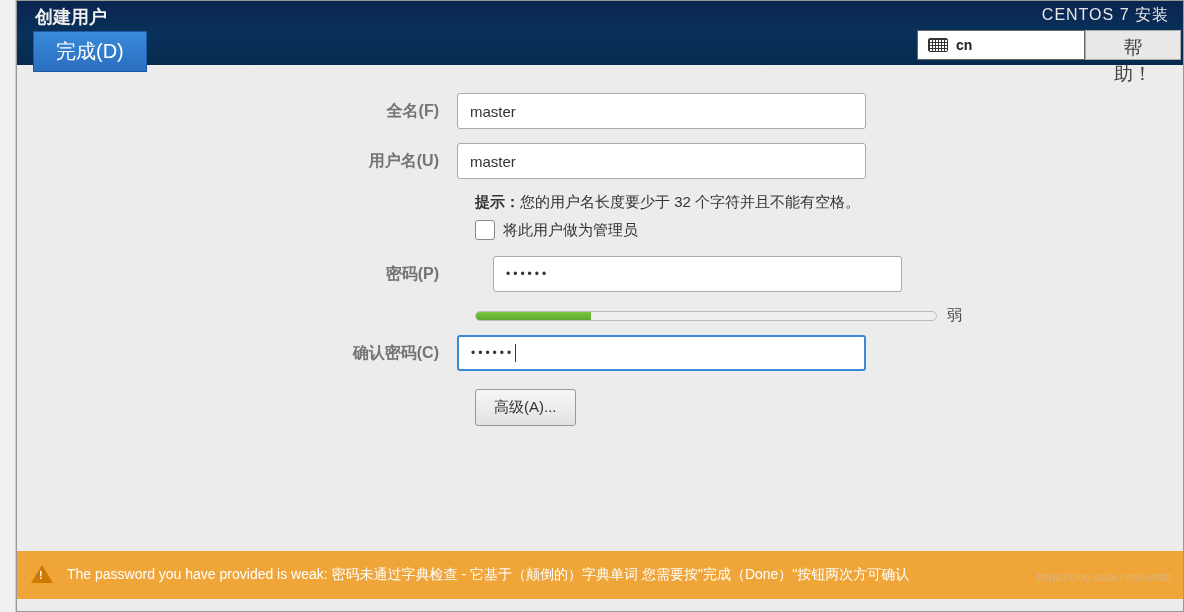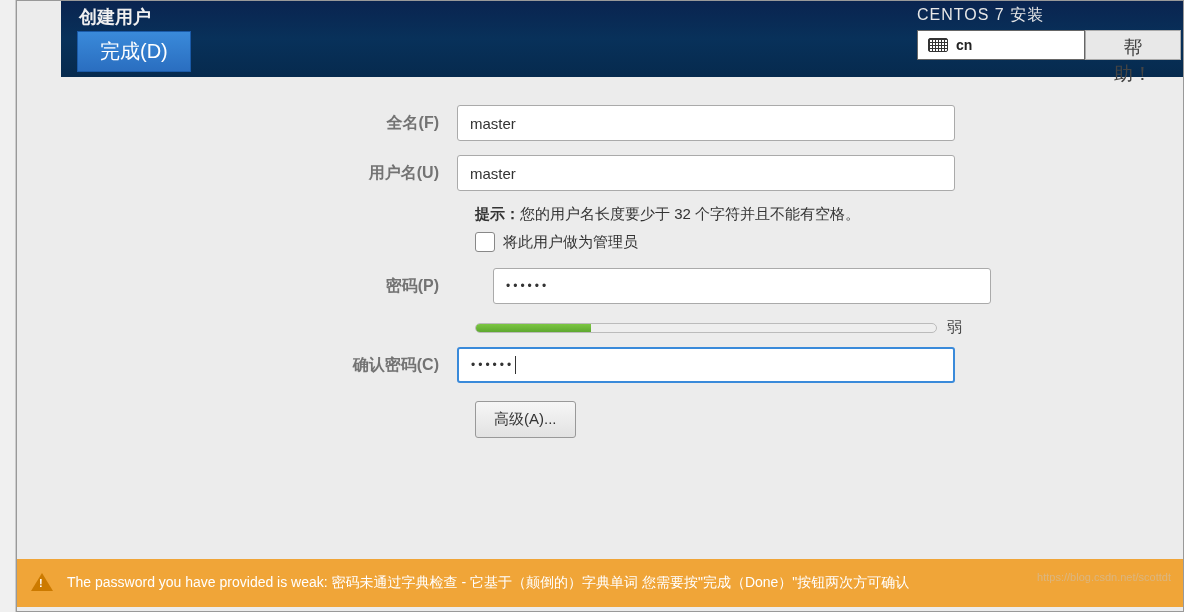"创建用户" .header { height: 76px -> 64px; margin-left: 44px -> none }
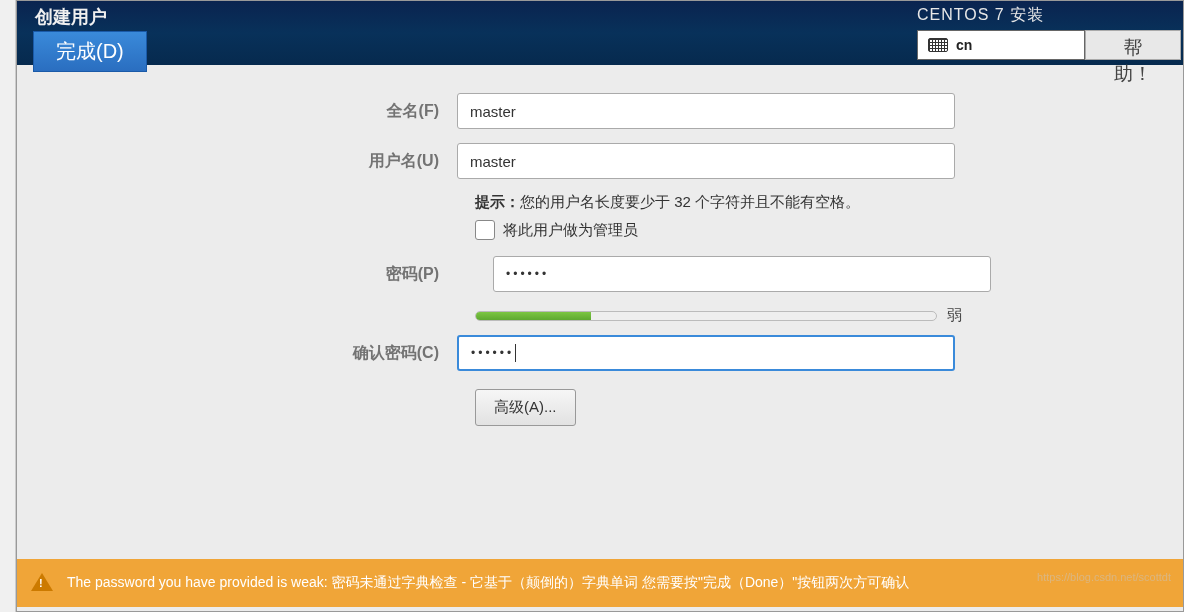"CENTOS 7 安装" .header-right { align-items: flex-start -> flex-end }
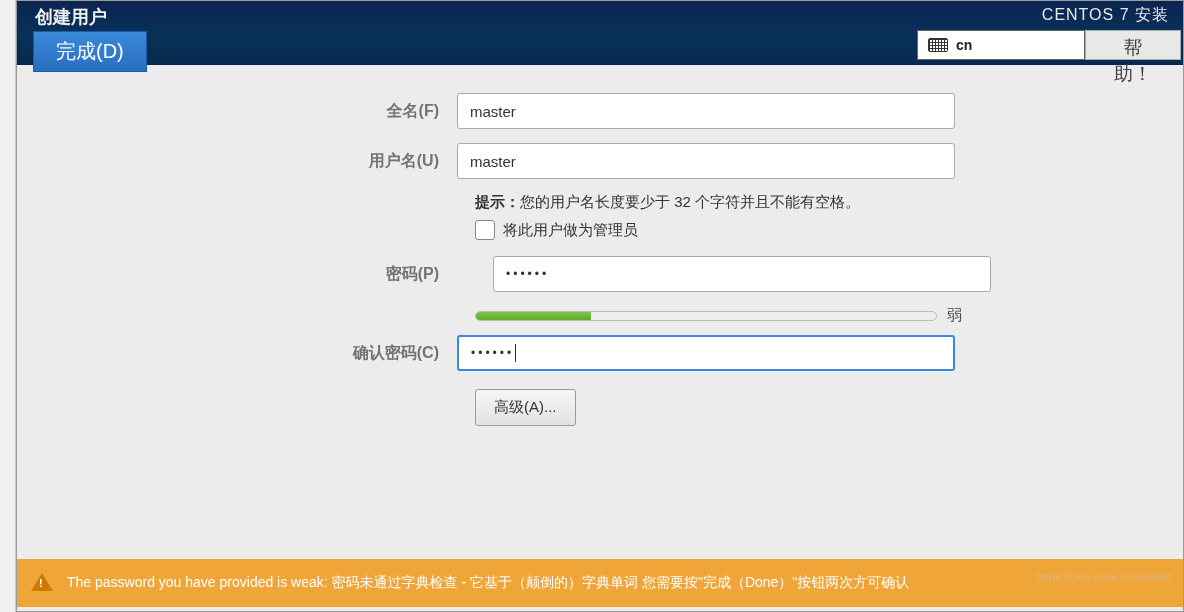"master" .text-input { width: 498px -> 409px }
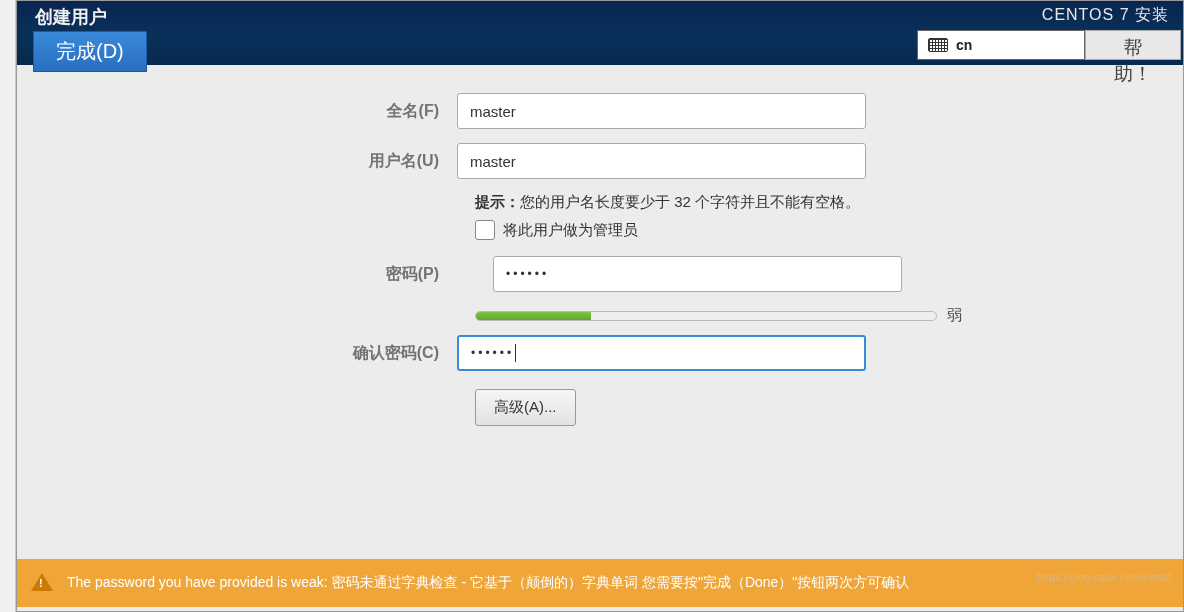"The password you have provided" .footer-bar { bottom: 4px -> 12px }
